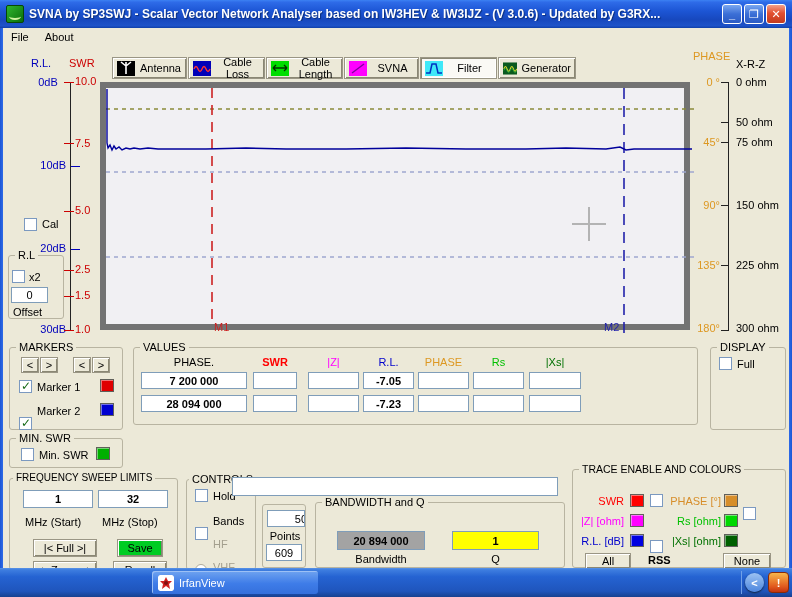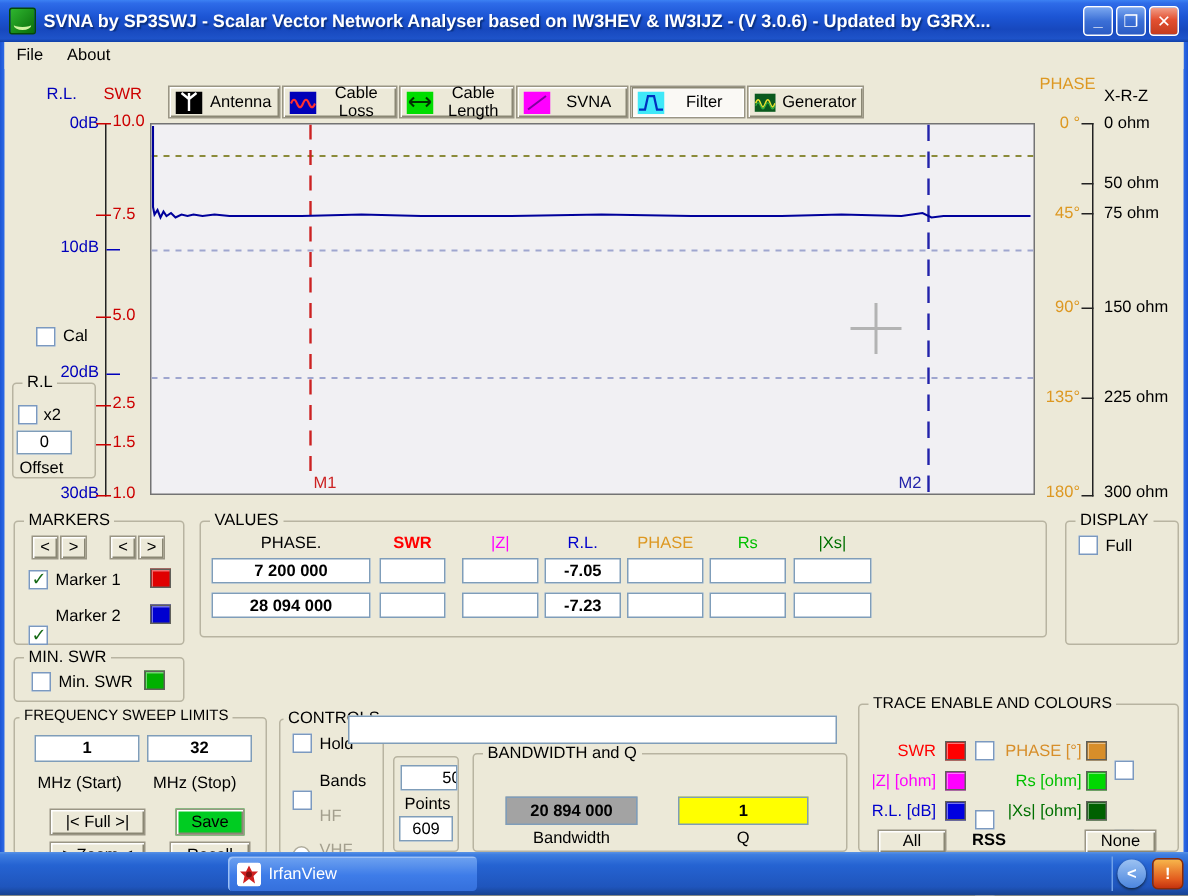"0dB" span.abs { text-align: right -> center }
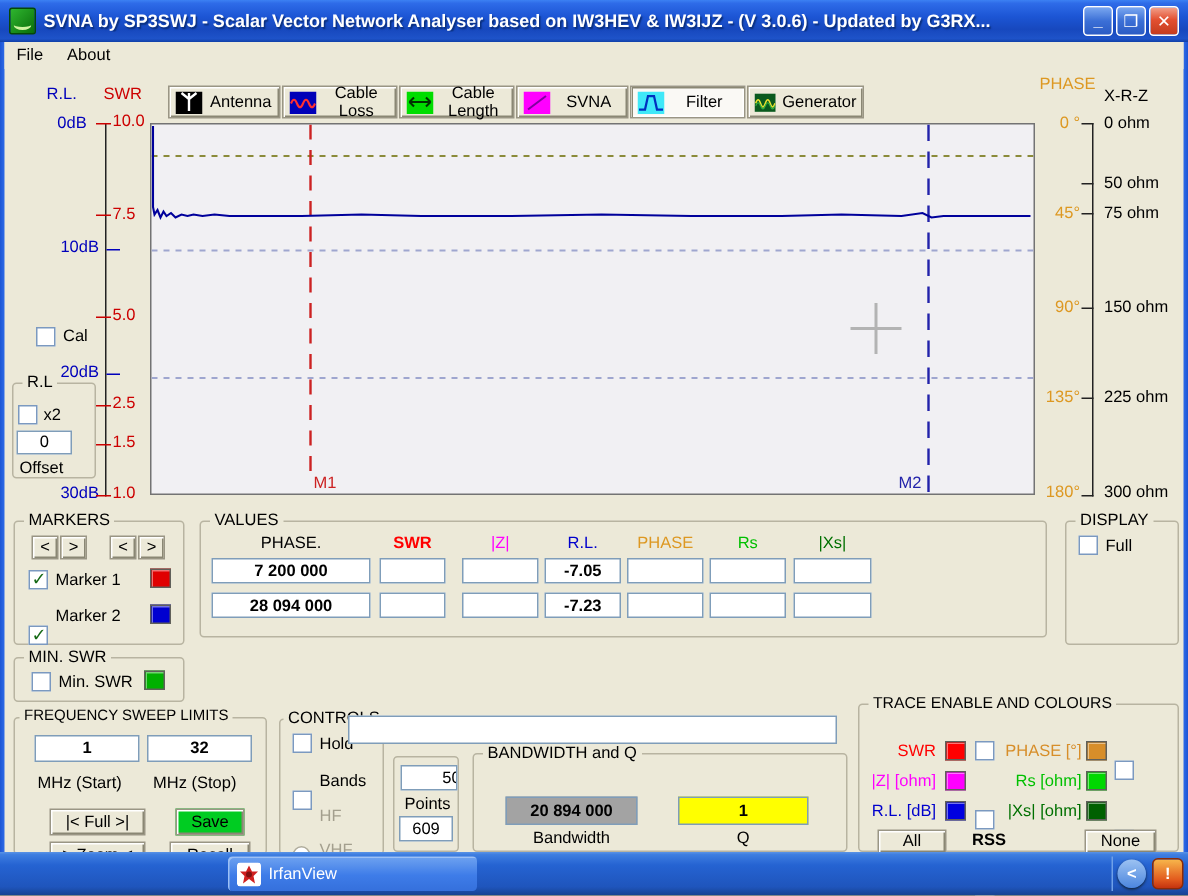"M1" .chart { border: 1px solid #737373 -> 6px solid #737373 }
